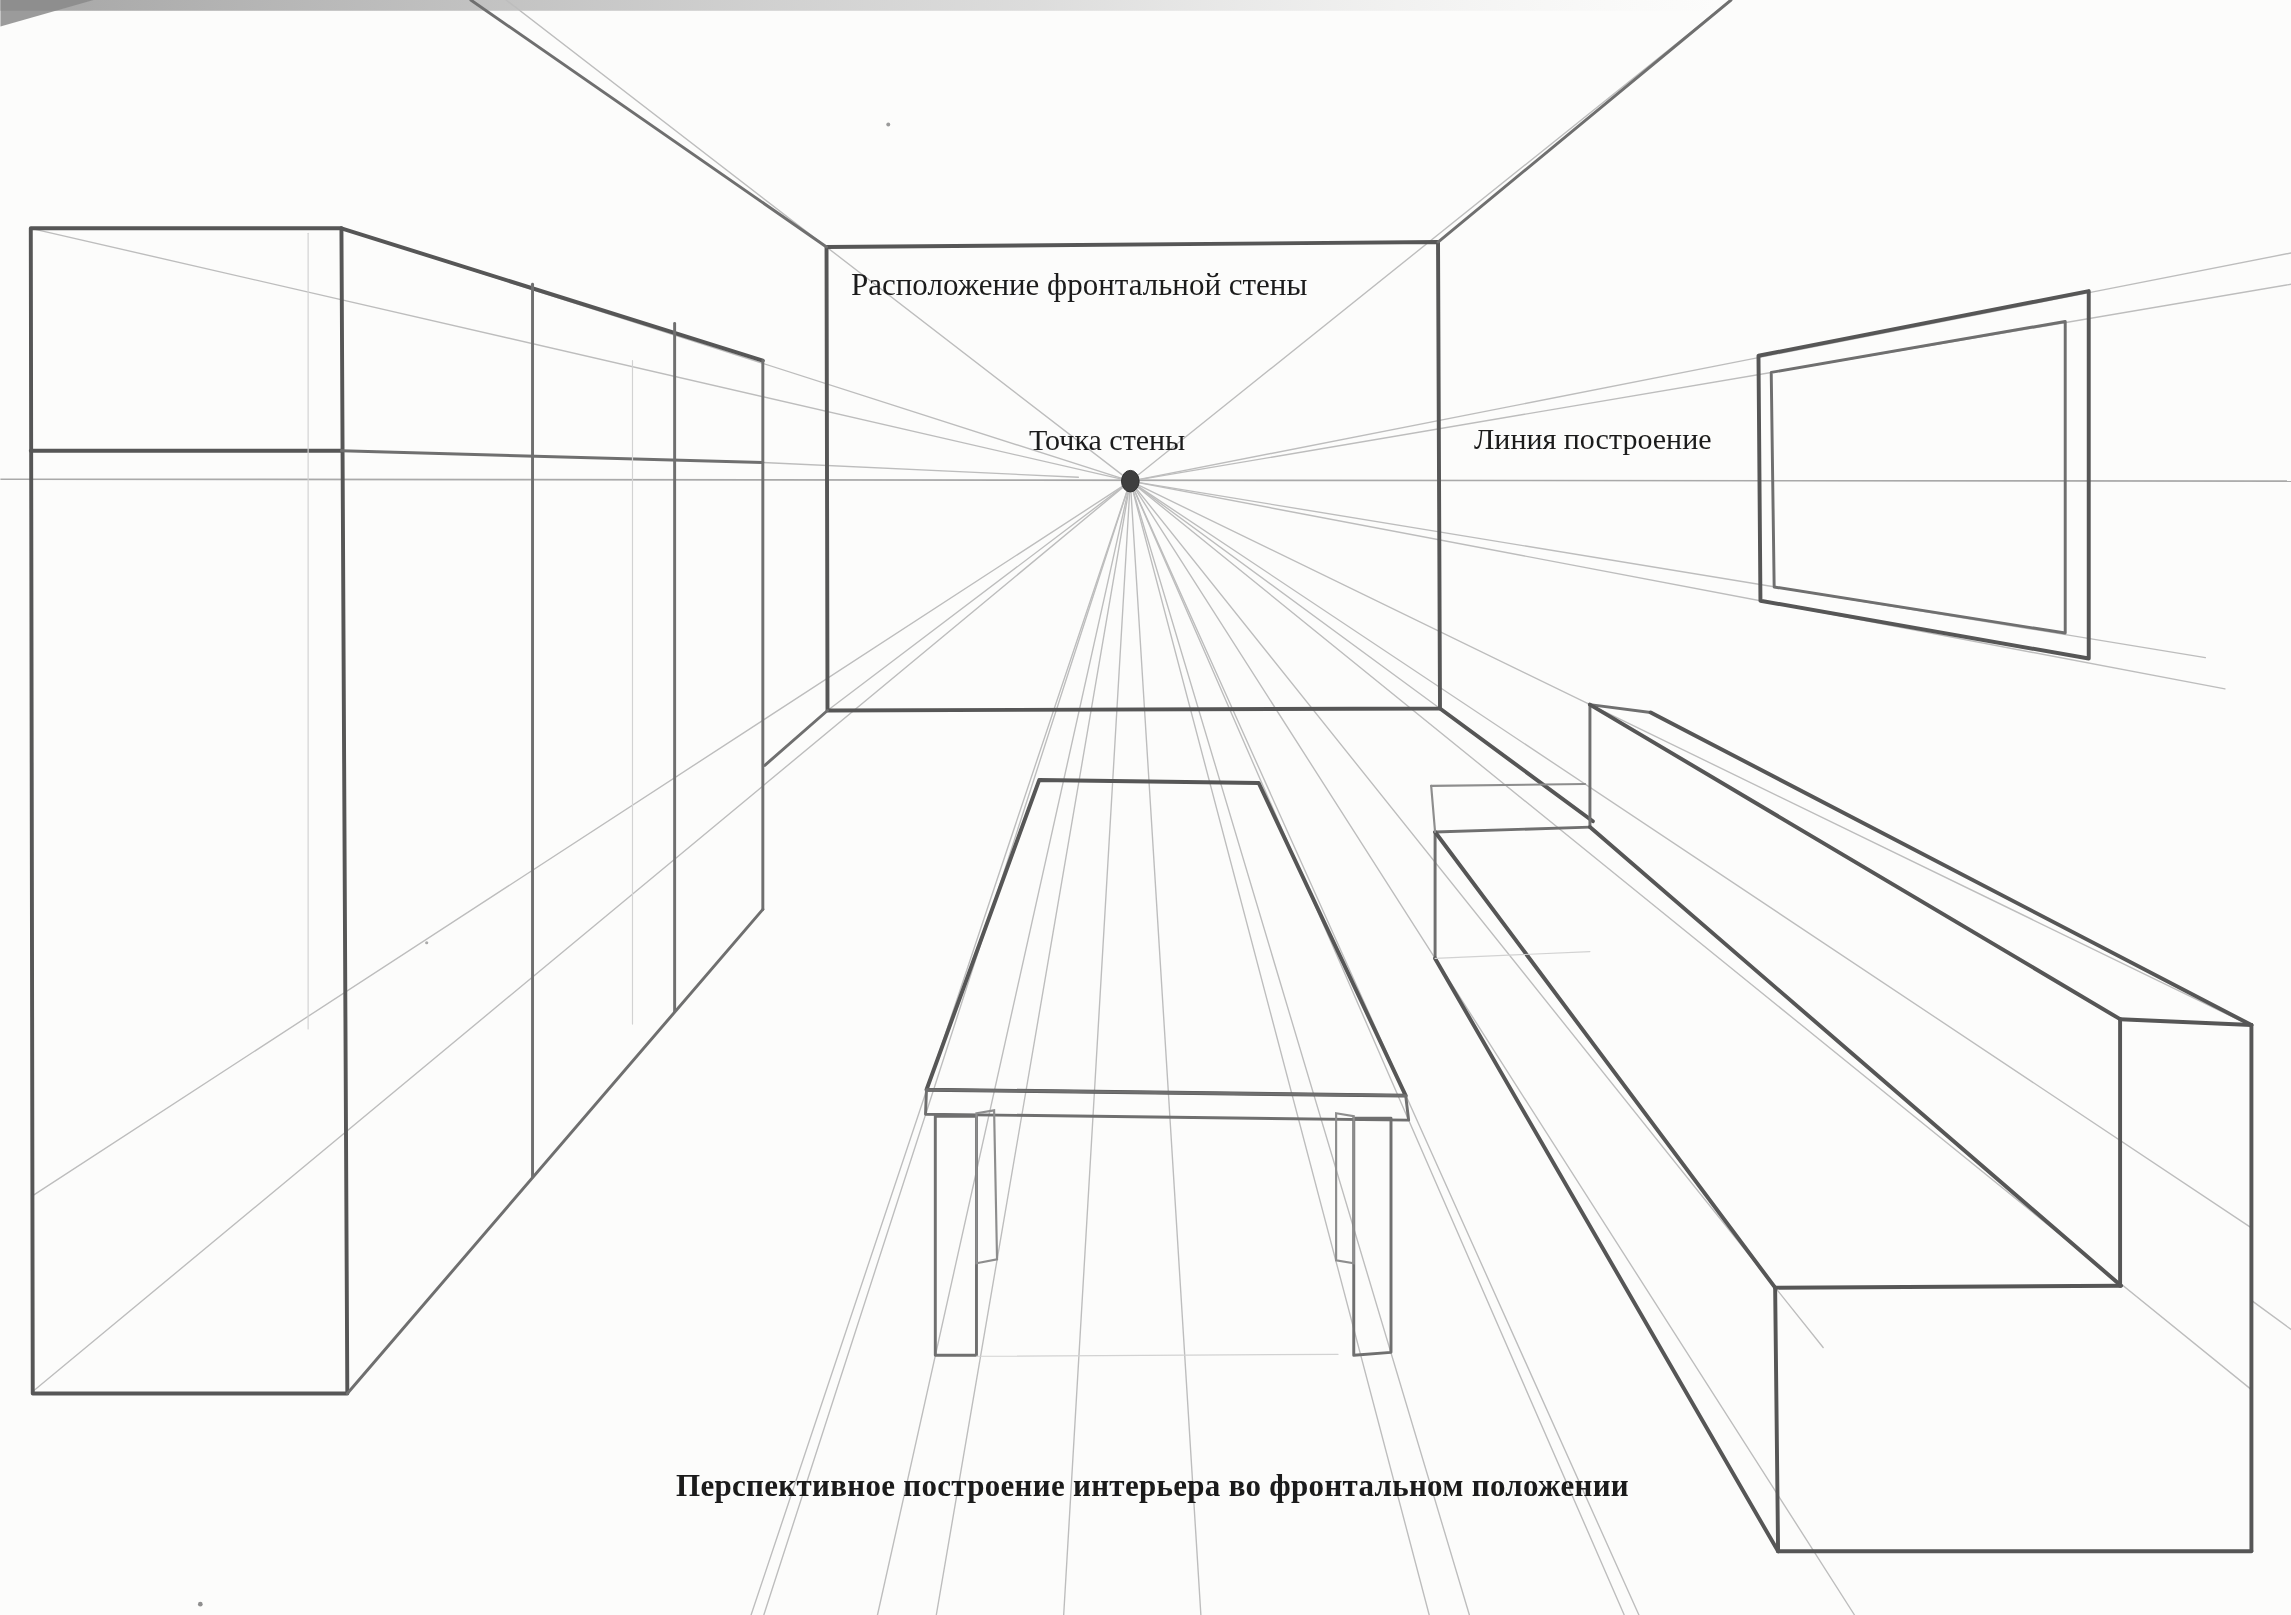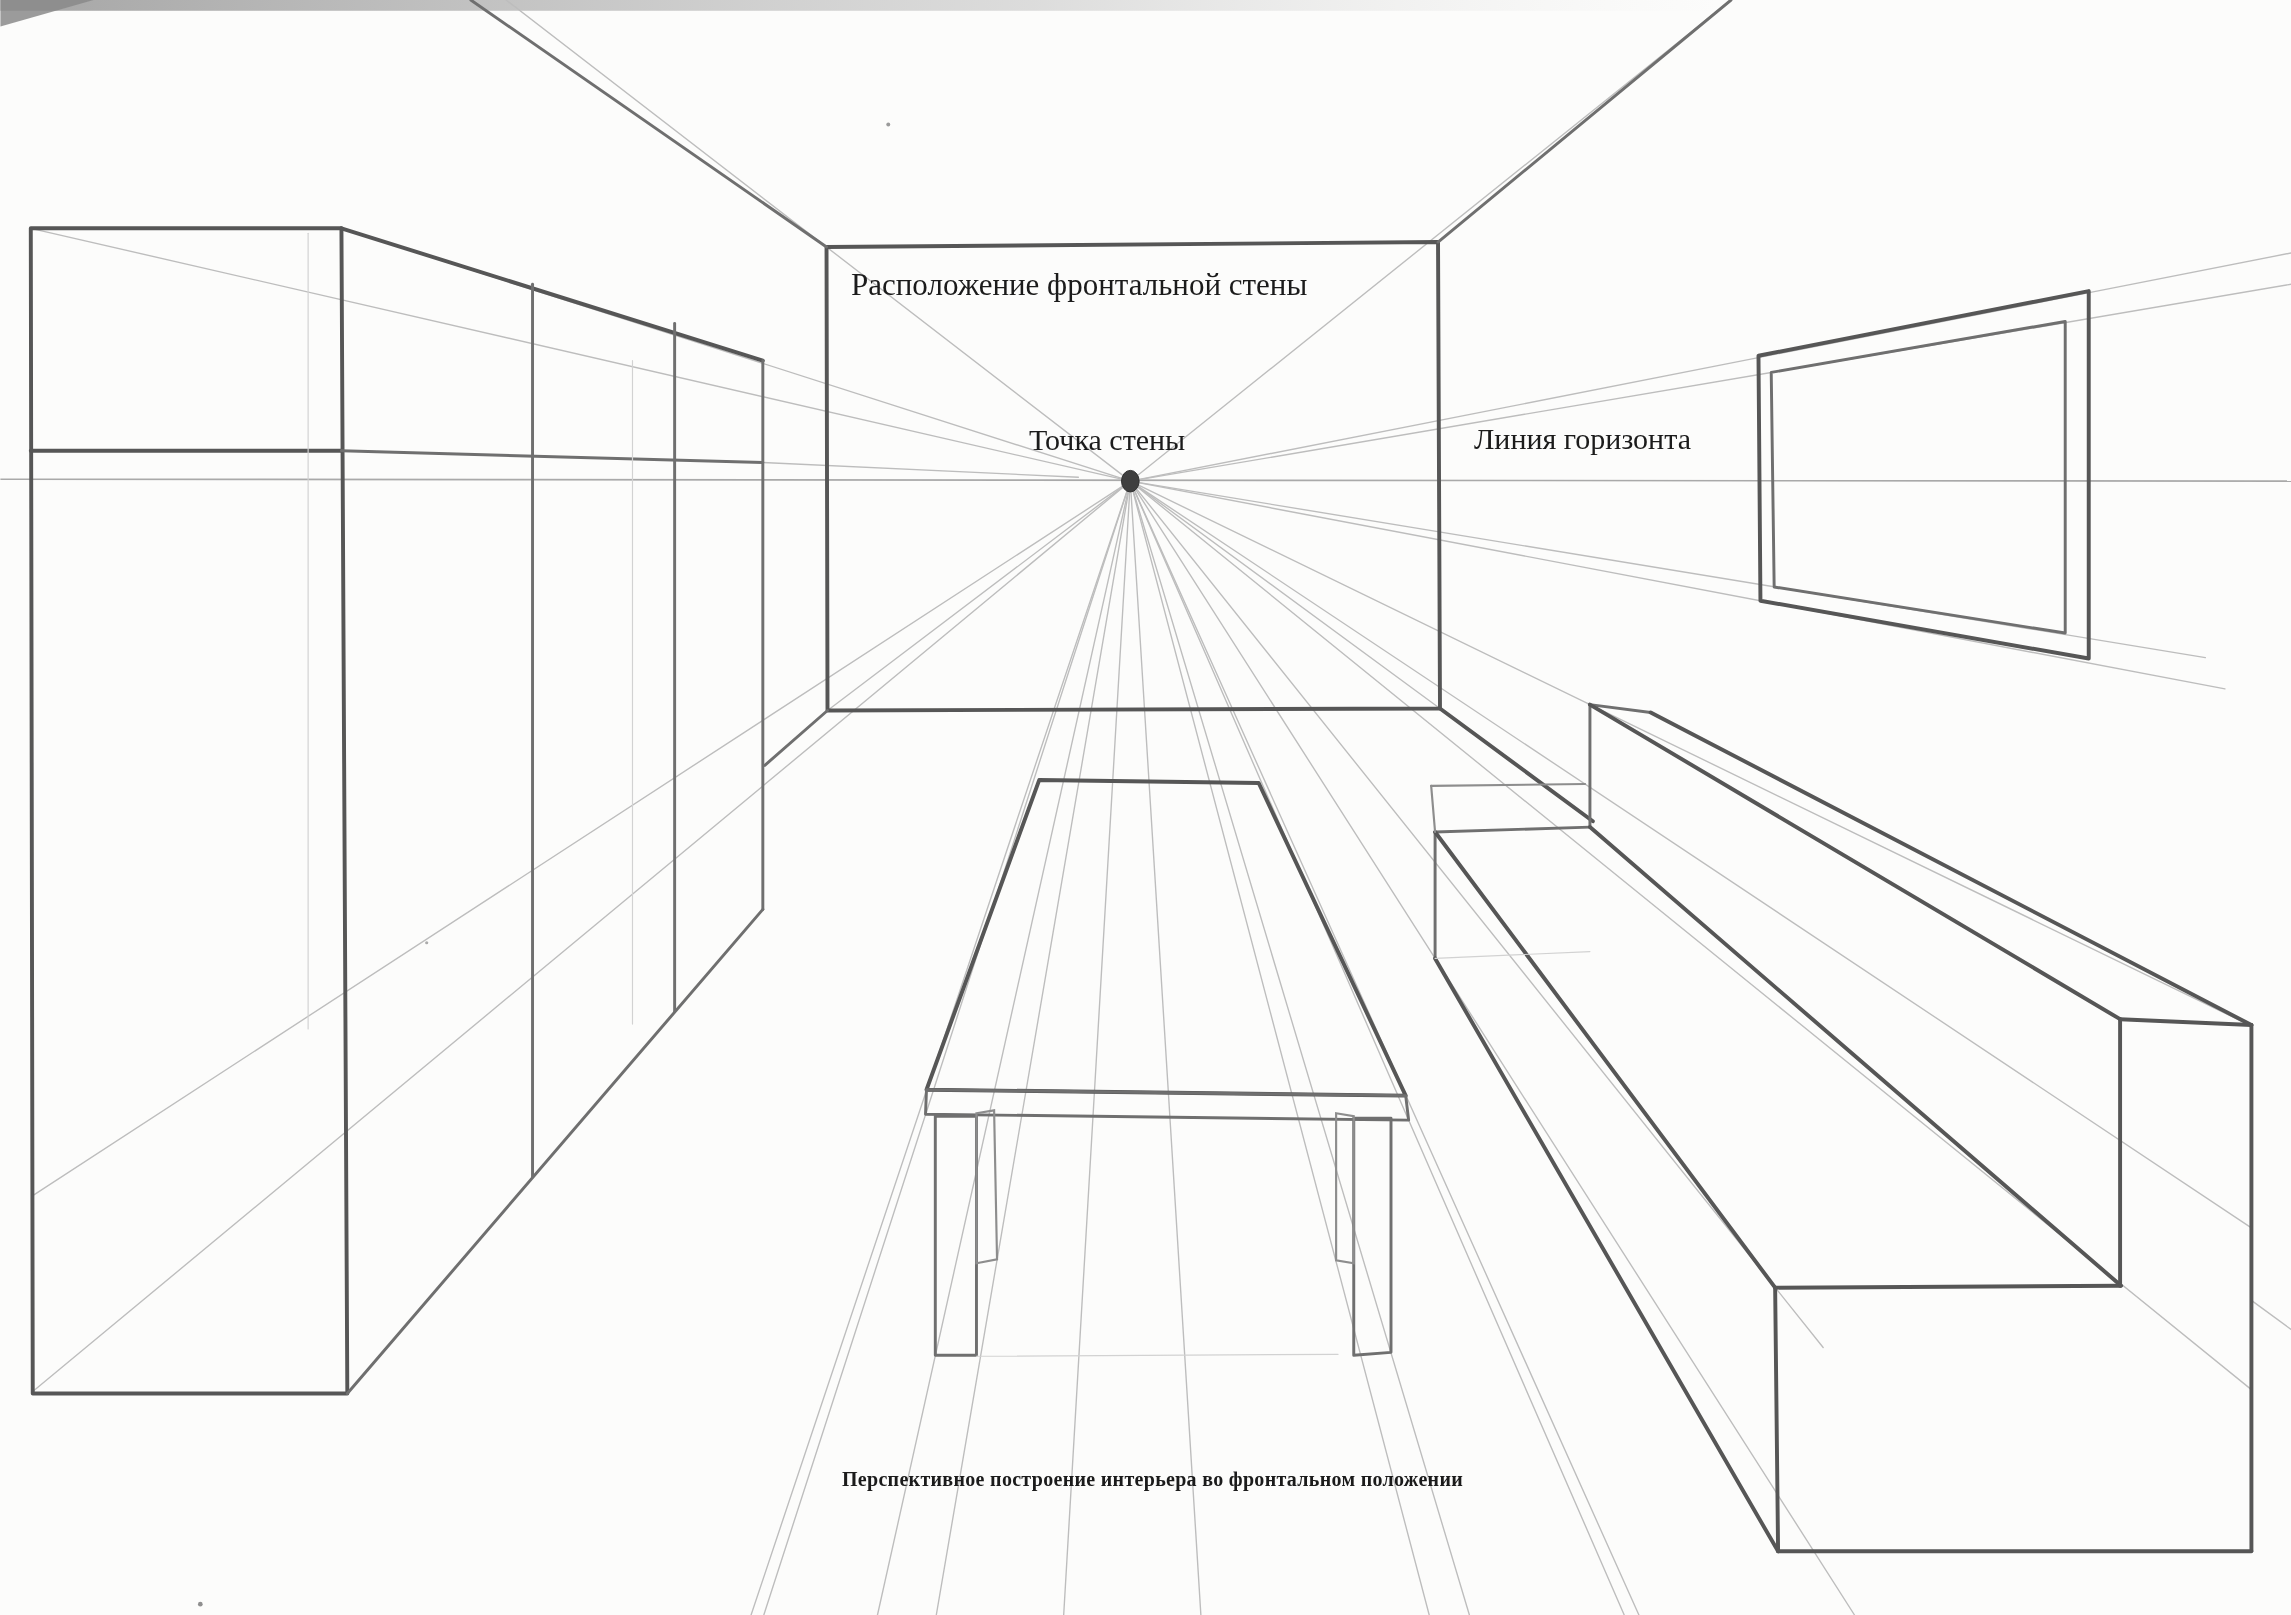"Линия горизонта" div.lbl { text: горизонта -> построение }
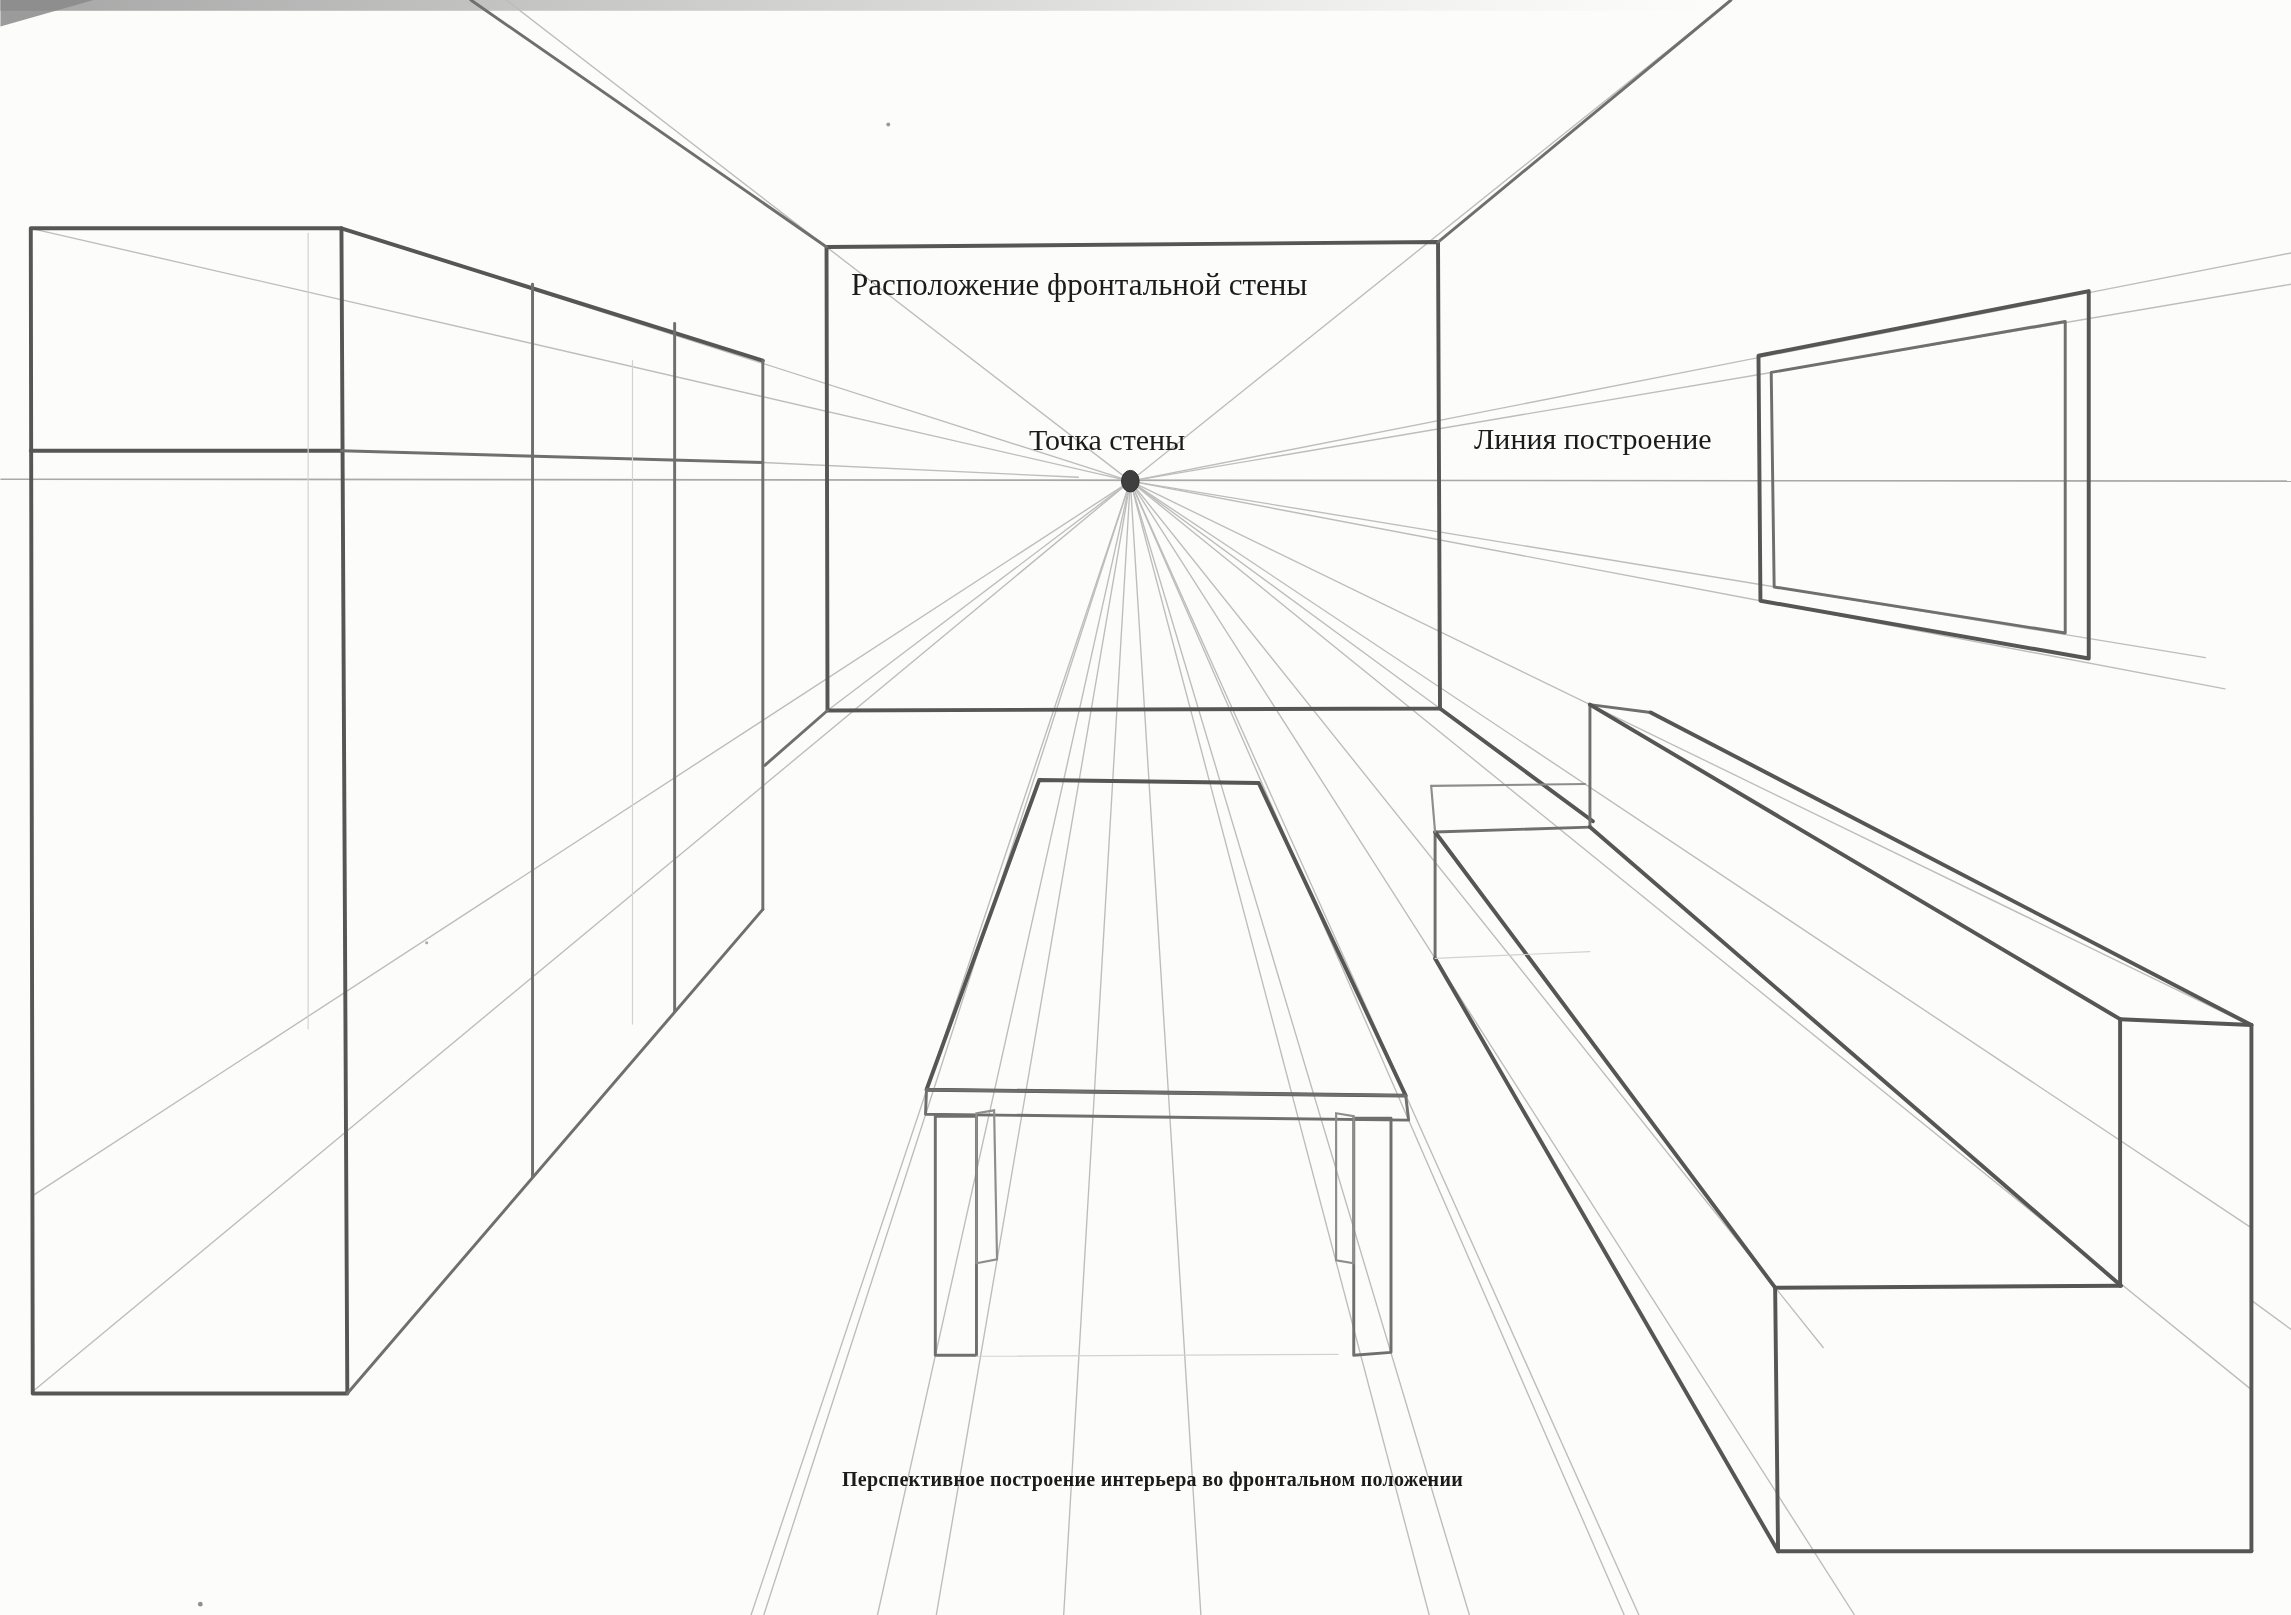"Перспективное построение интерьера во" .lbl-caption { font-size: 20px -> 31px }
